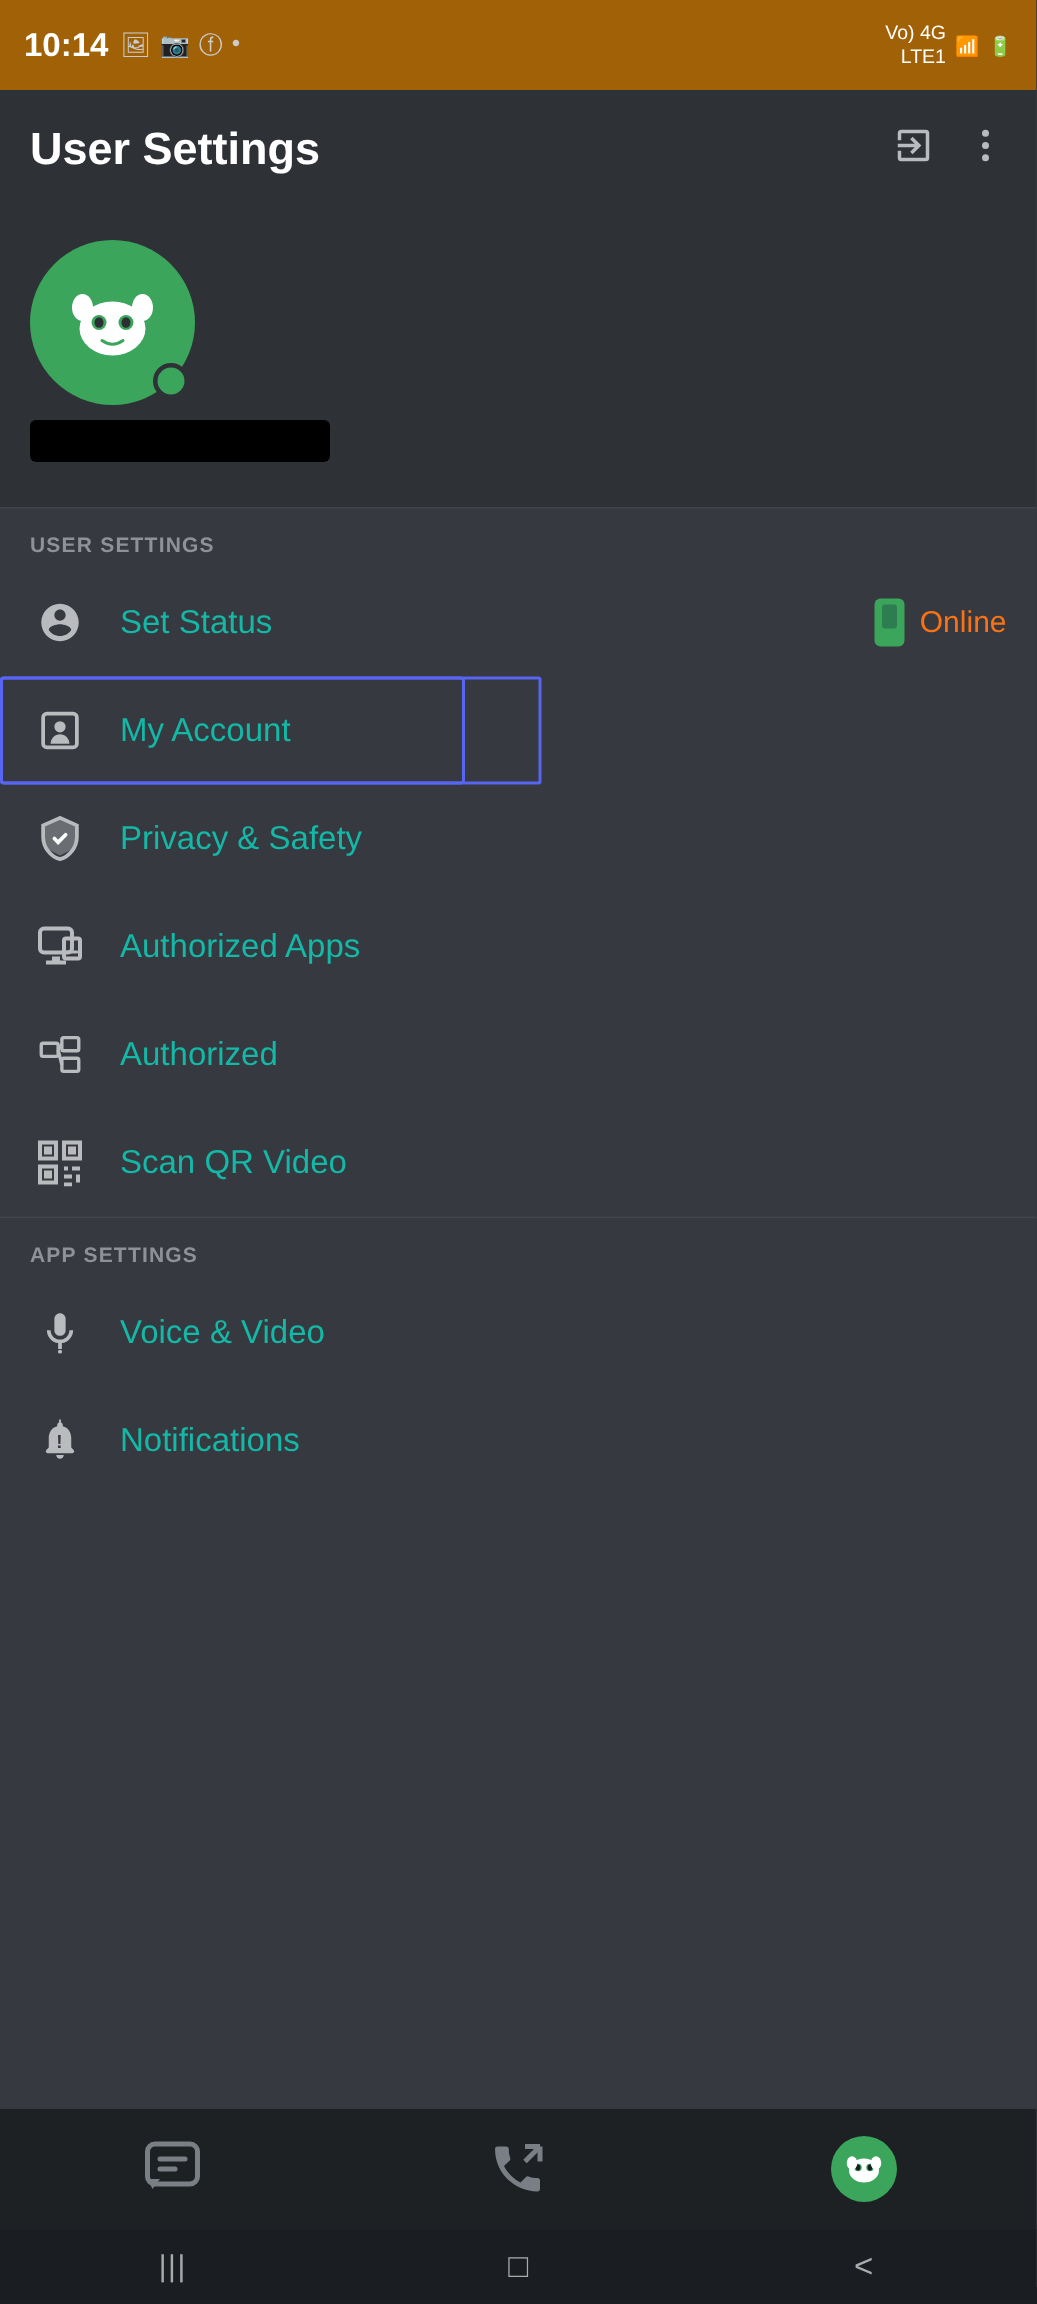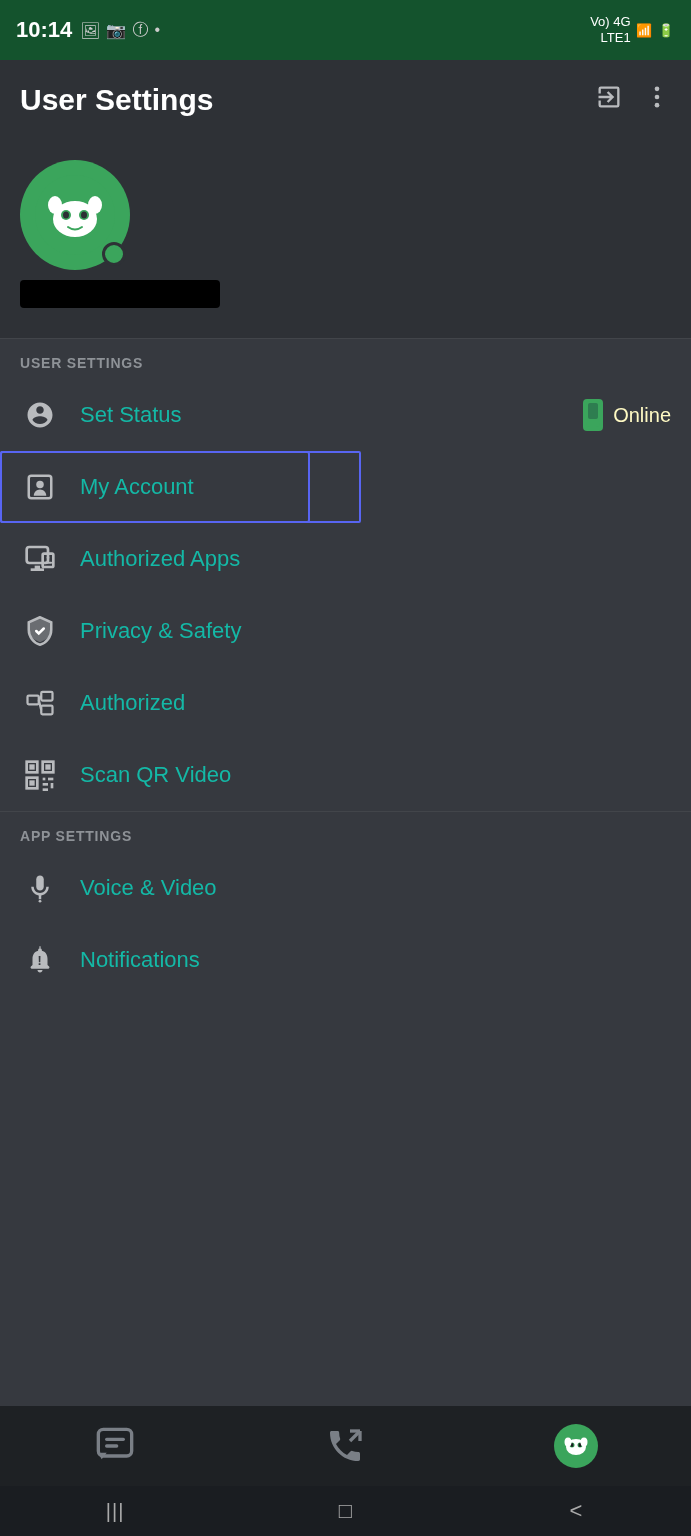"10:14" .status-bar { background-color: #14532d -> #a16207 }
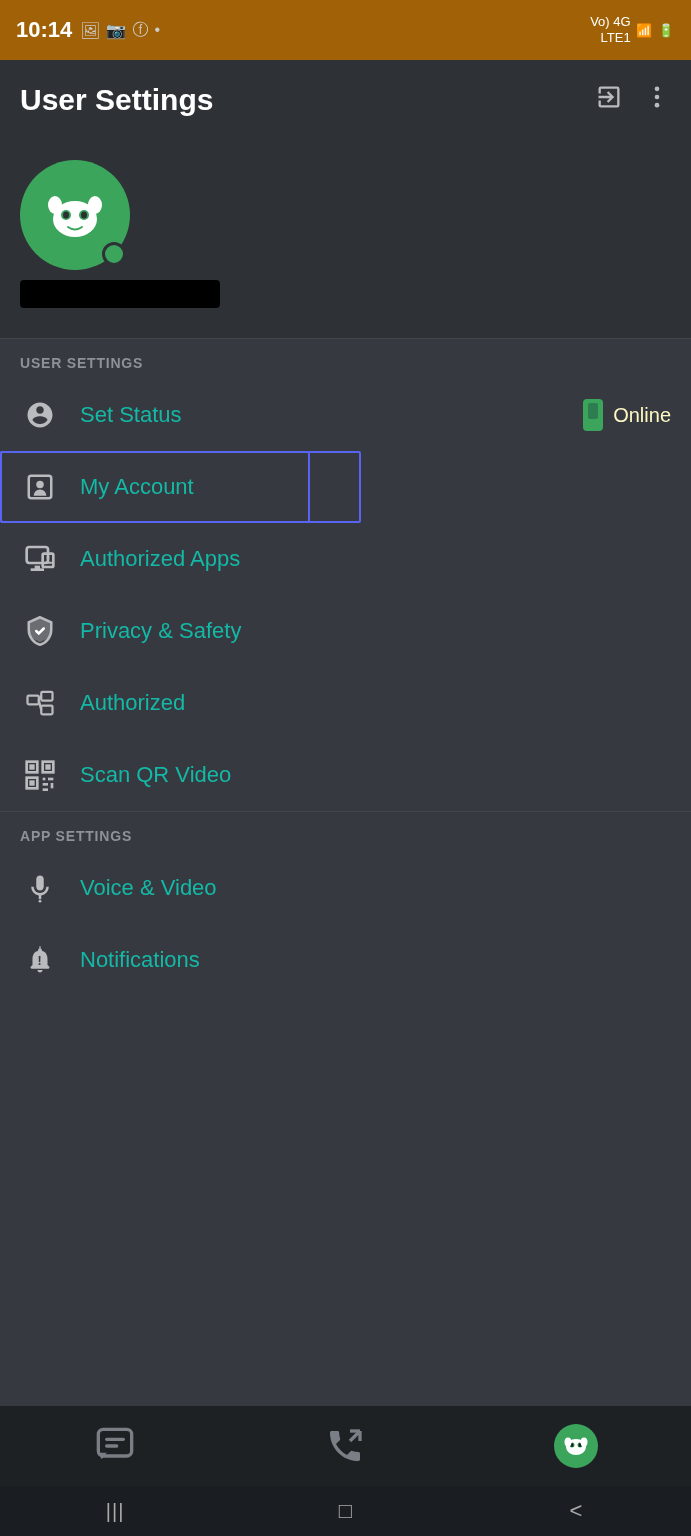"Online" .status-text { color: #fef9c3 -> #f97316 }
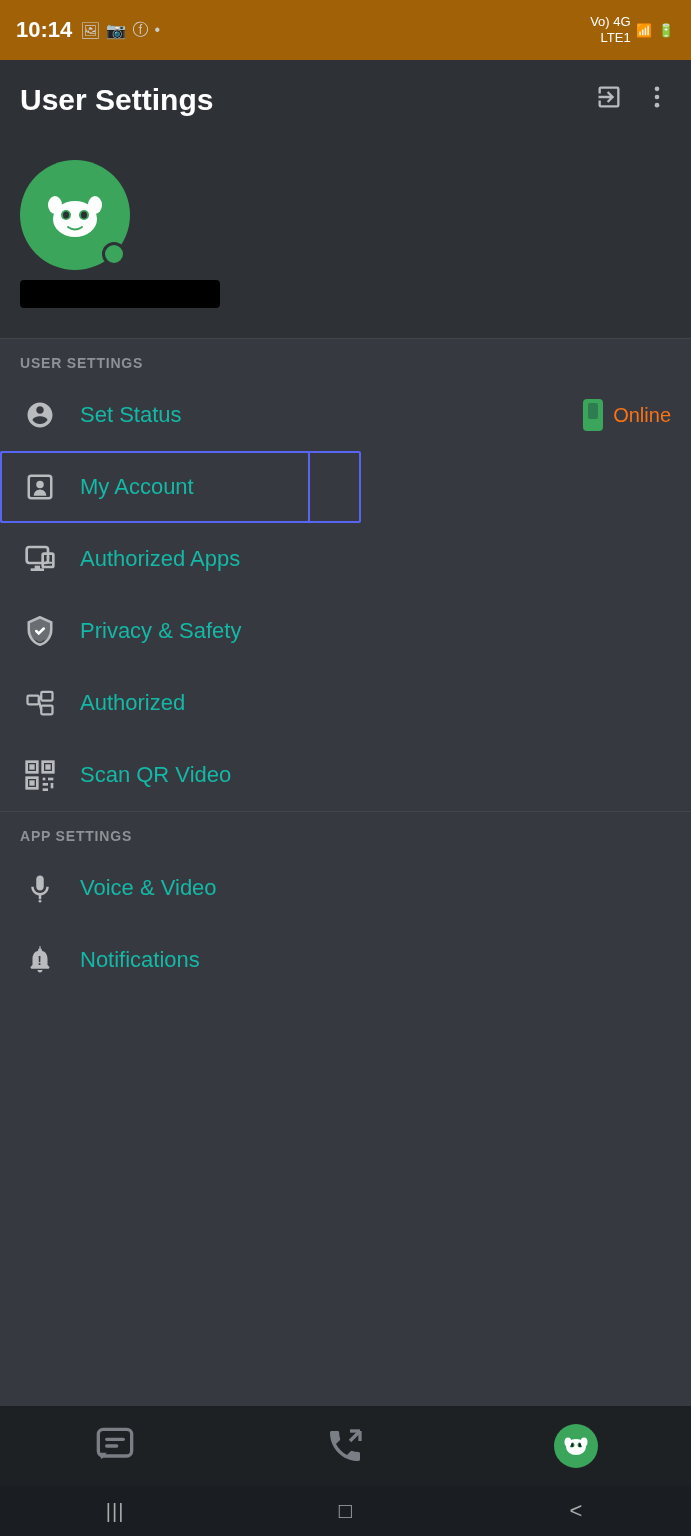"Authorized Apps" div.menu-item { order: before "Privacy & Safety" -> after "Privacy & Safety" }
